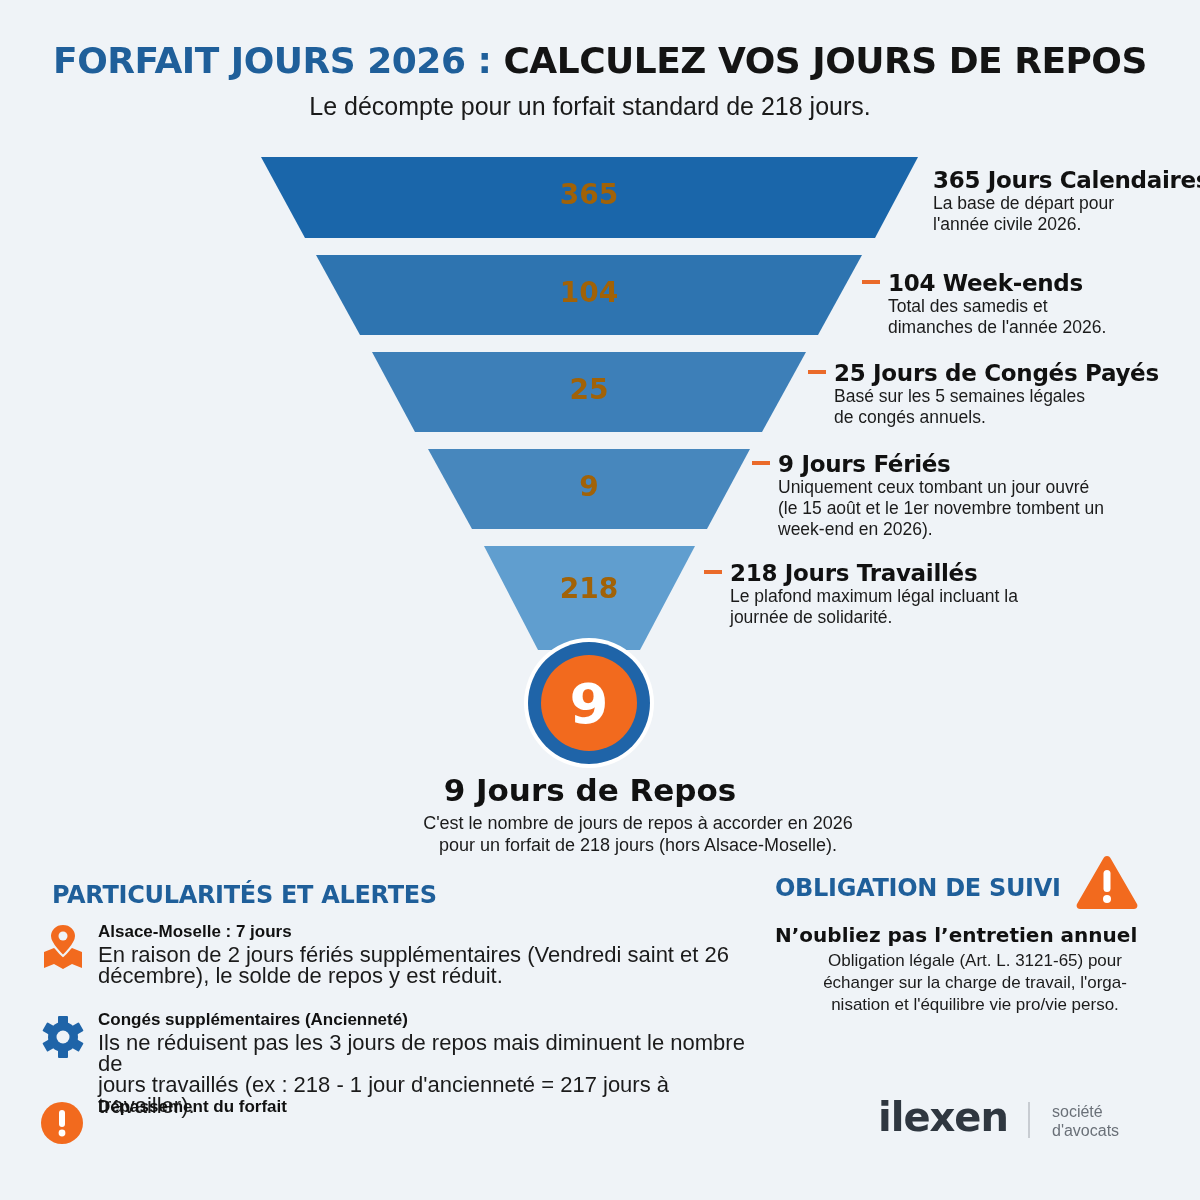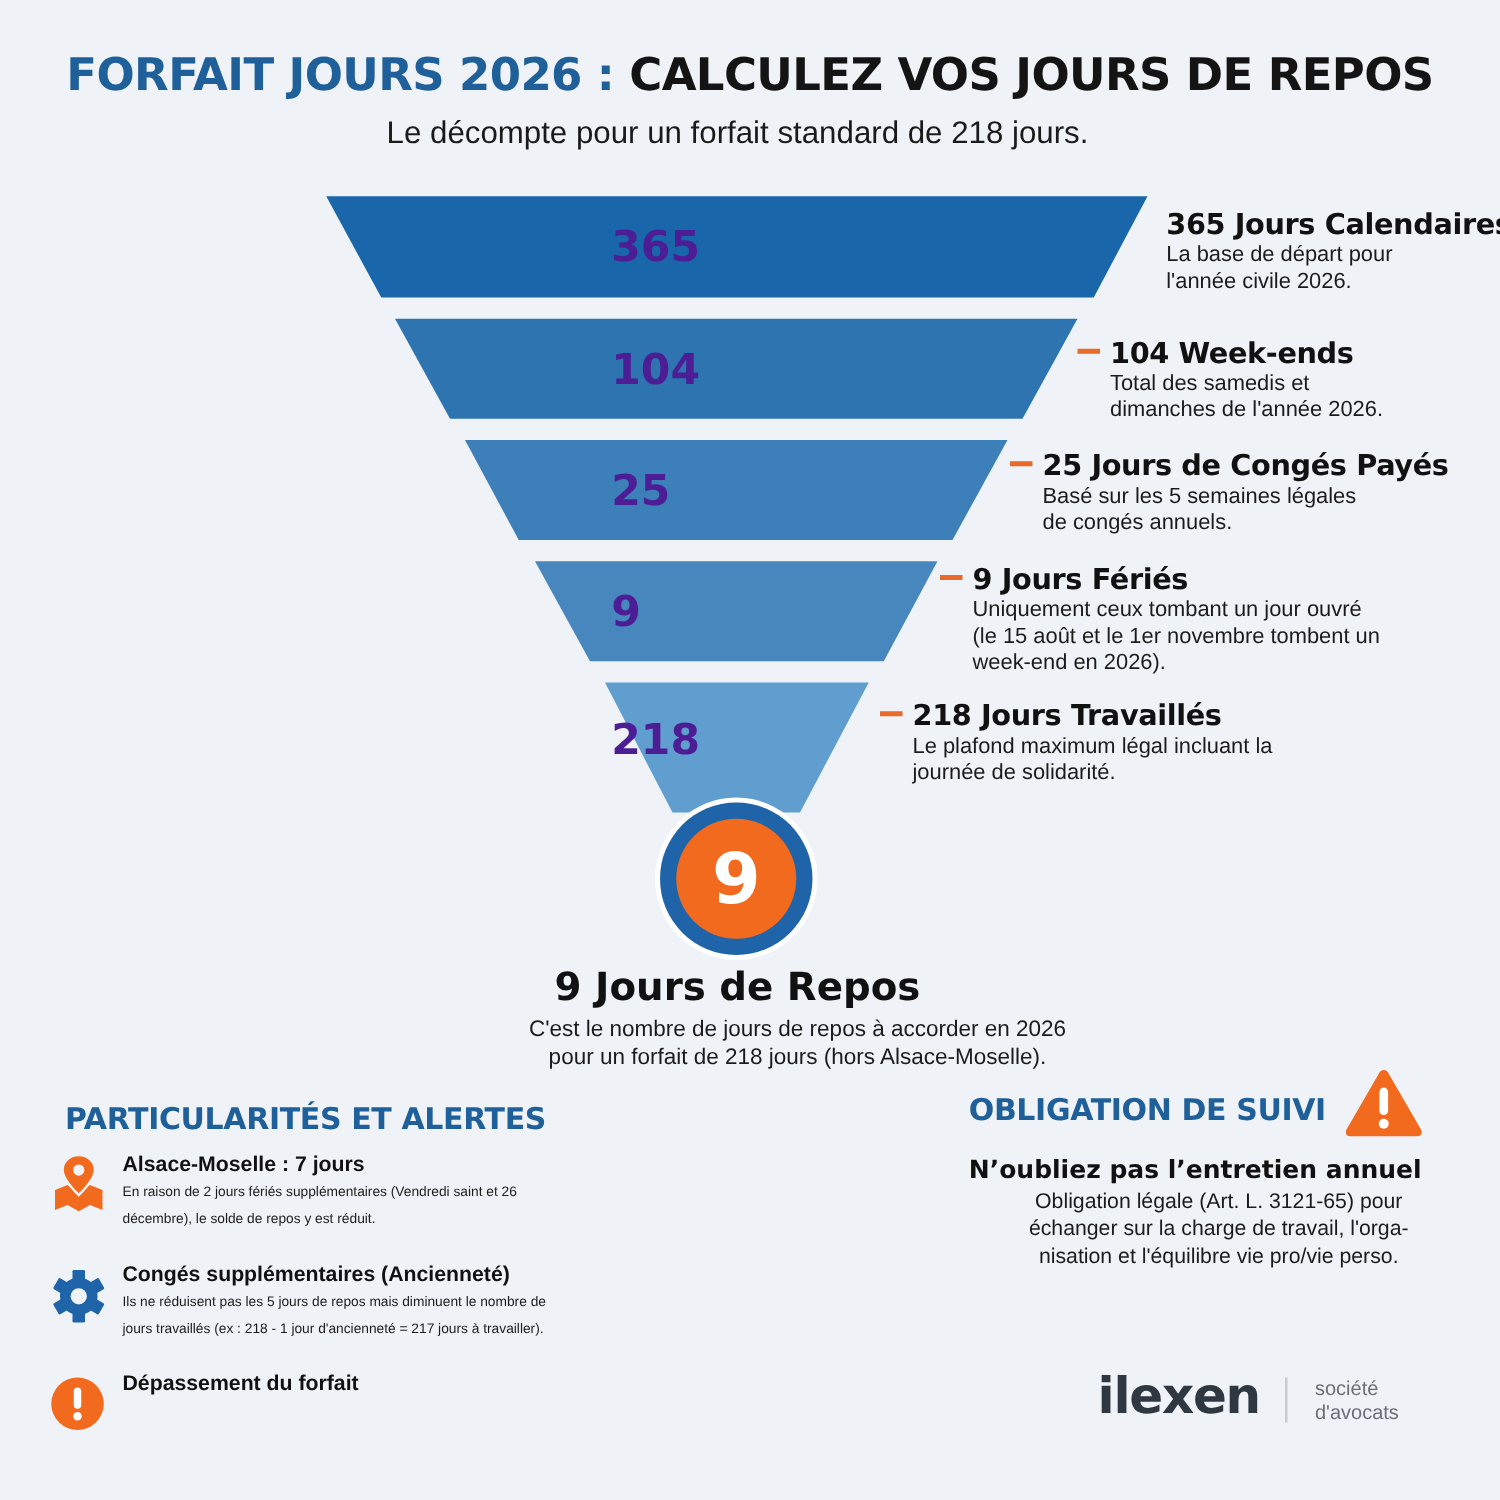"365" .band-val { color: #4c1d95 -> #a16207; font-size: 34px -> 28px; text-align: left -> center }
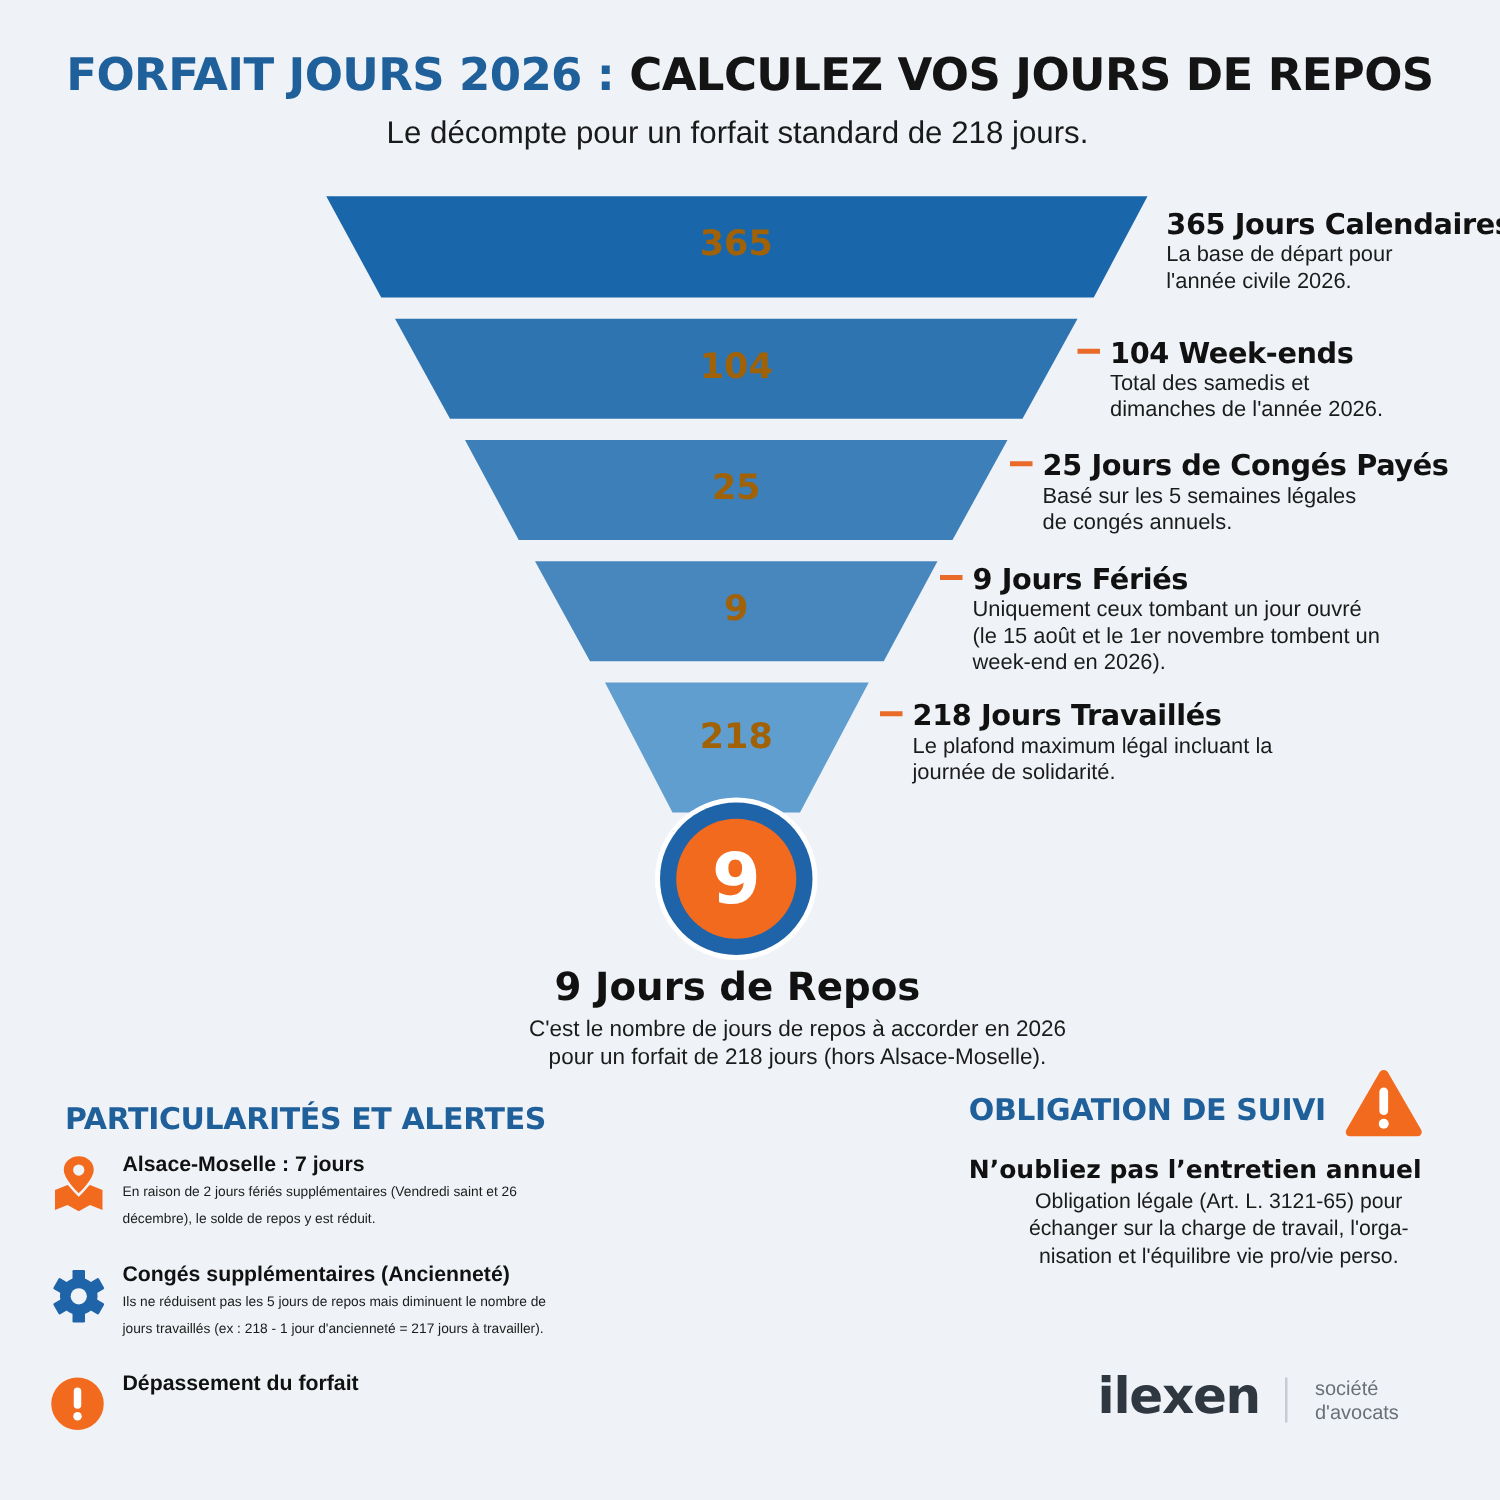"En raison de 2 jours" .alert-body { font-size: 11px -> 22px }
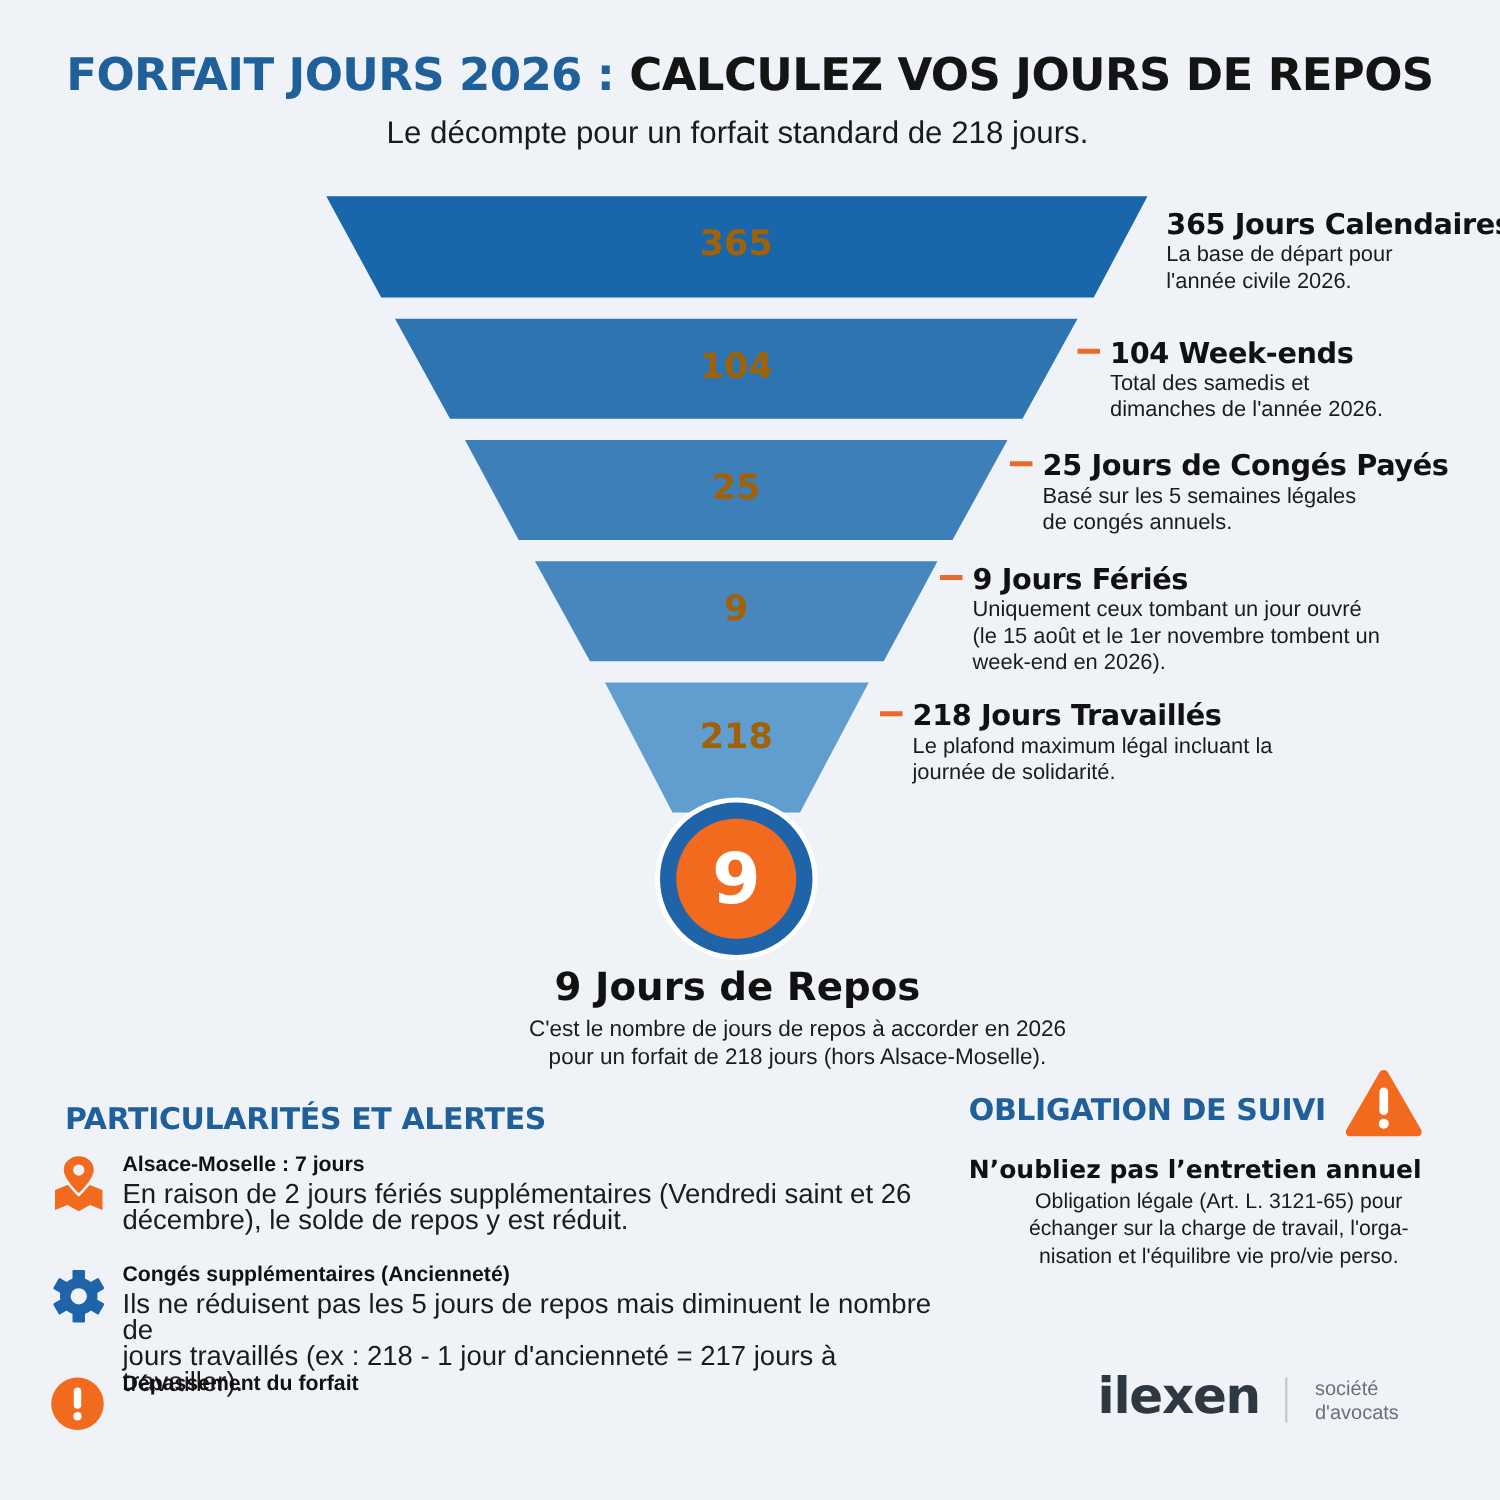"Ils ne réduisent pas les" div { text: 5 -> 3 }
